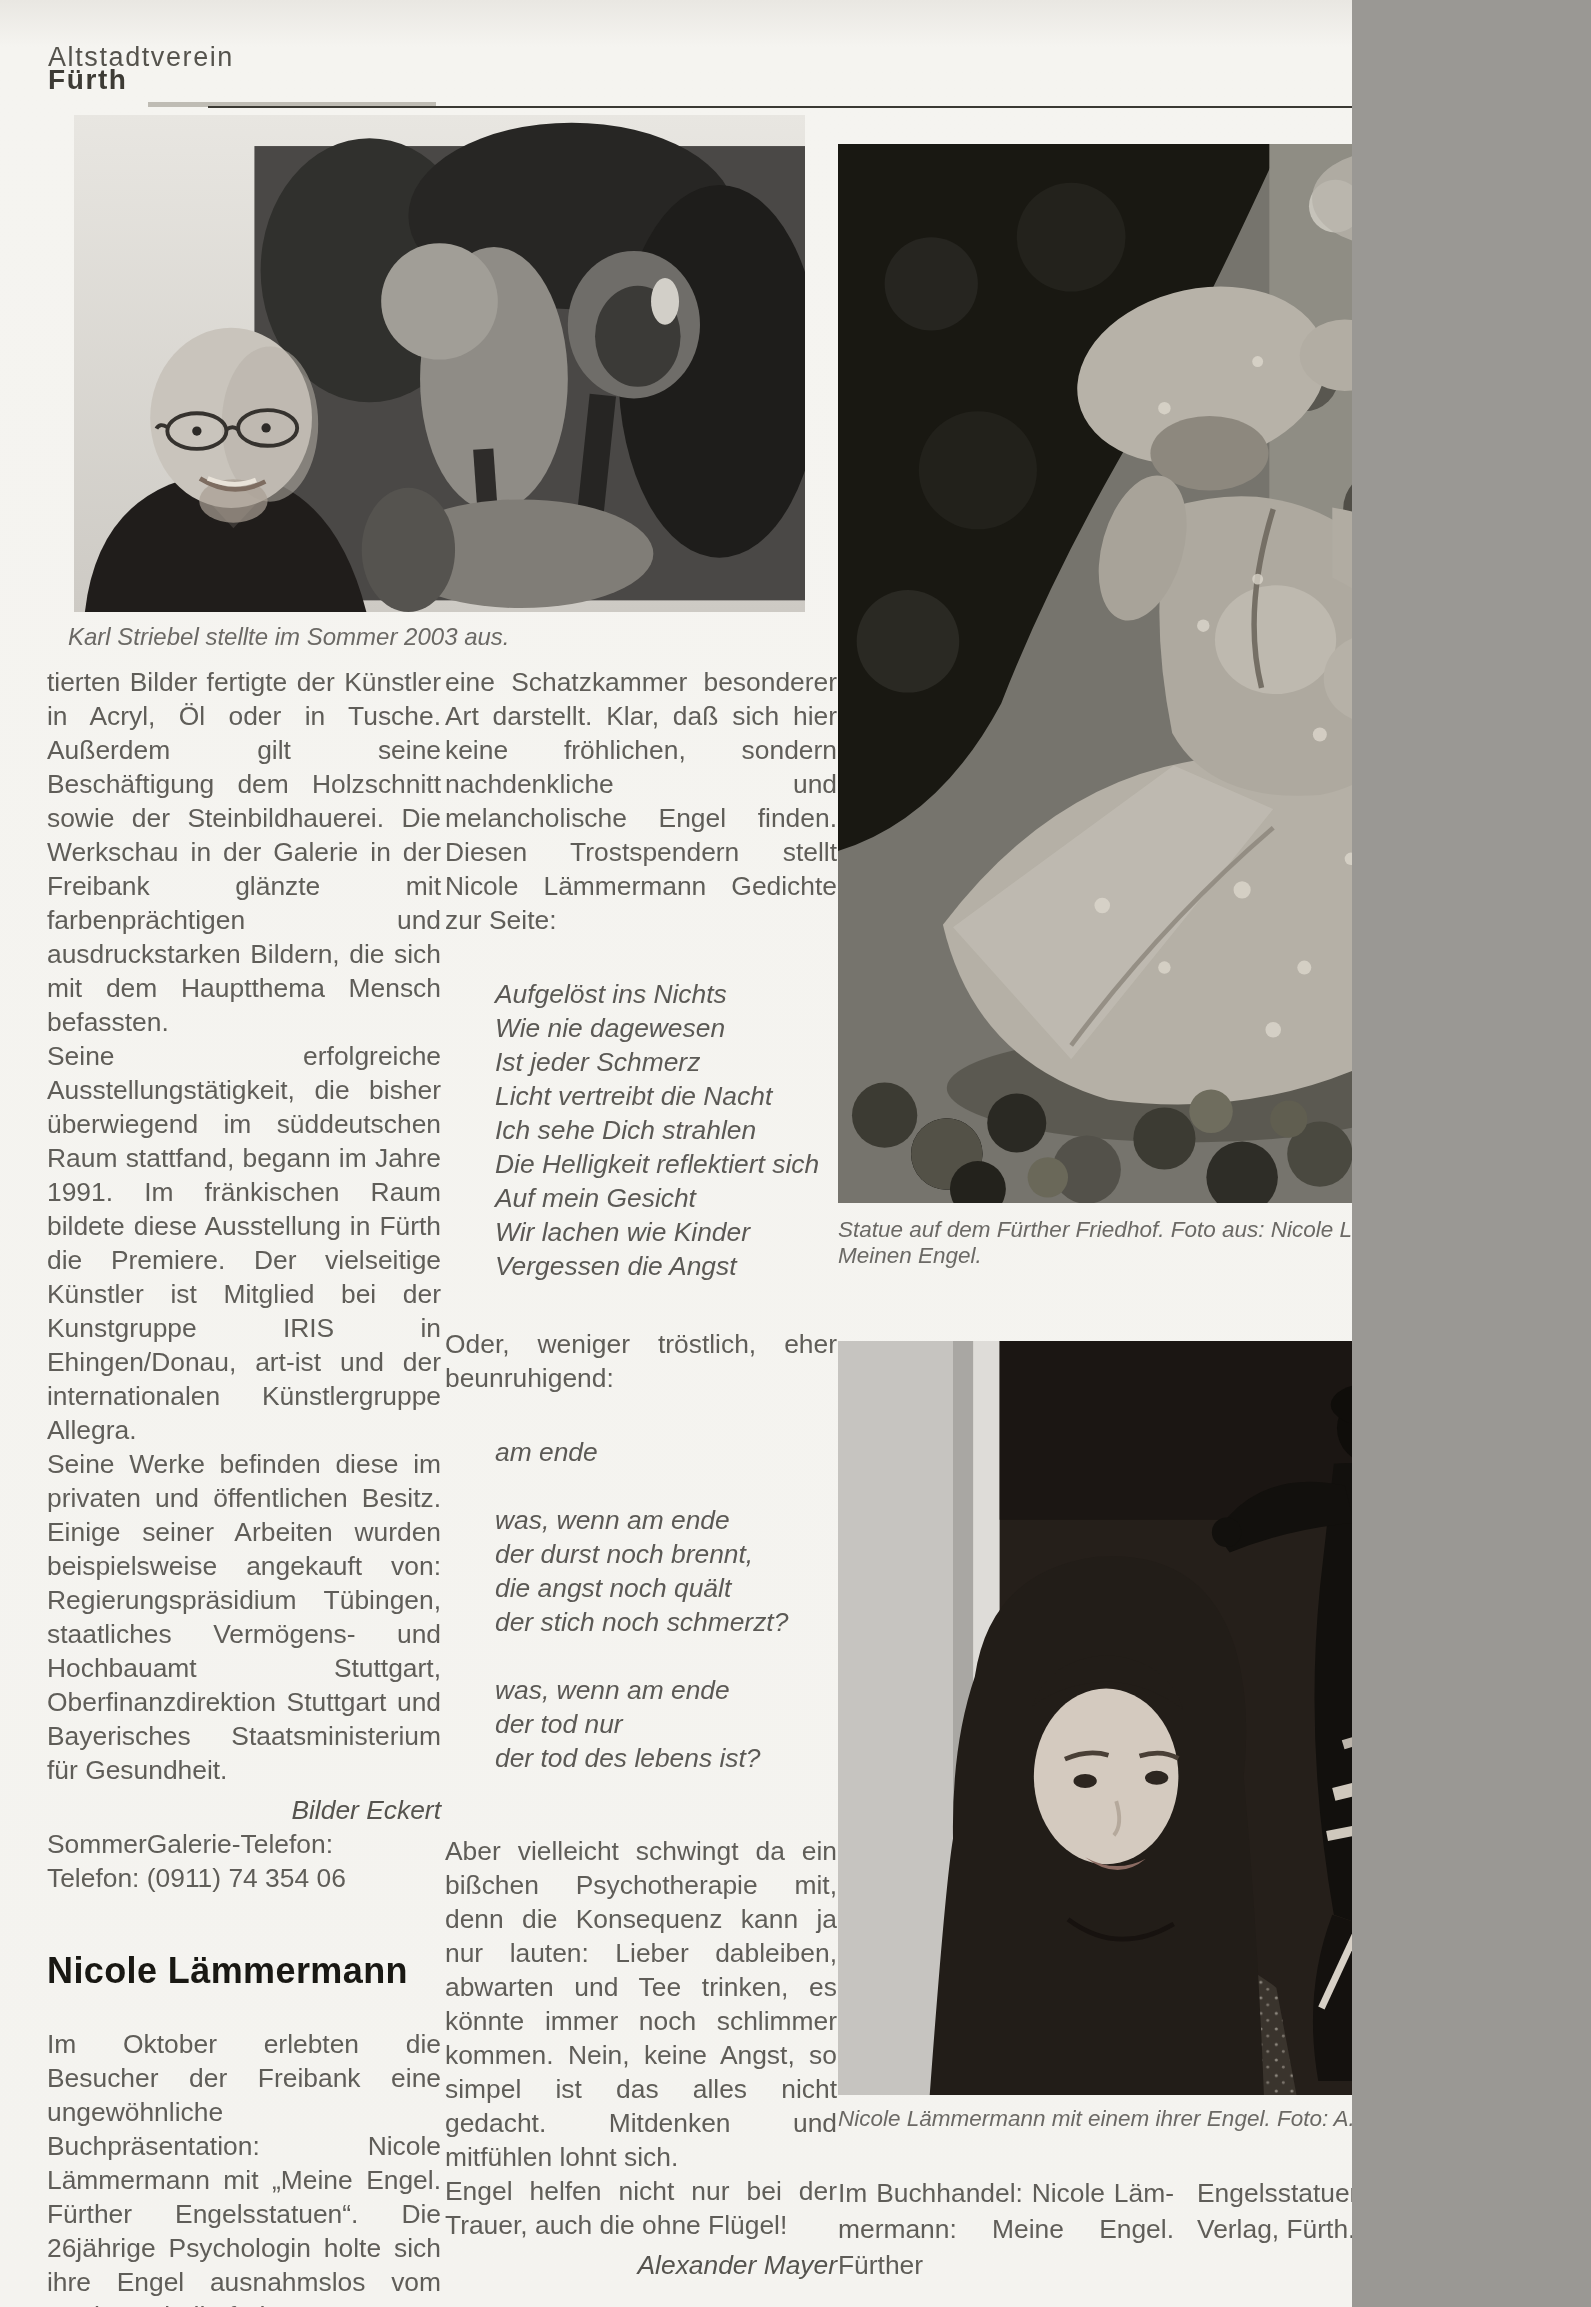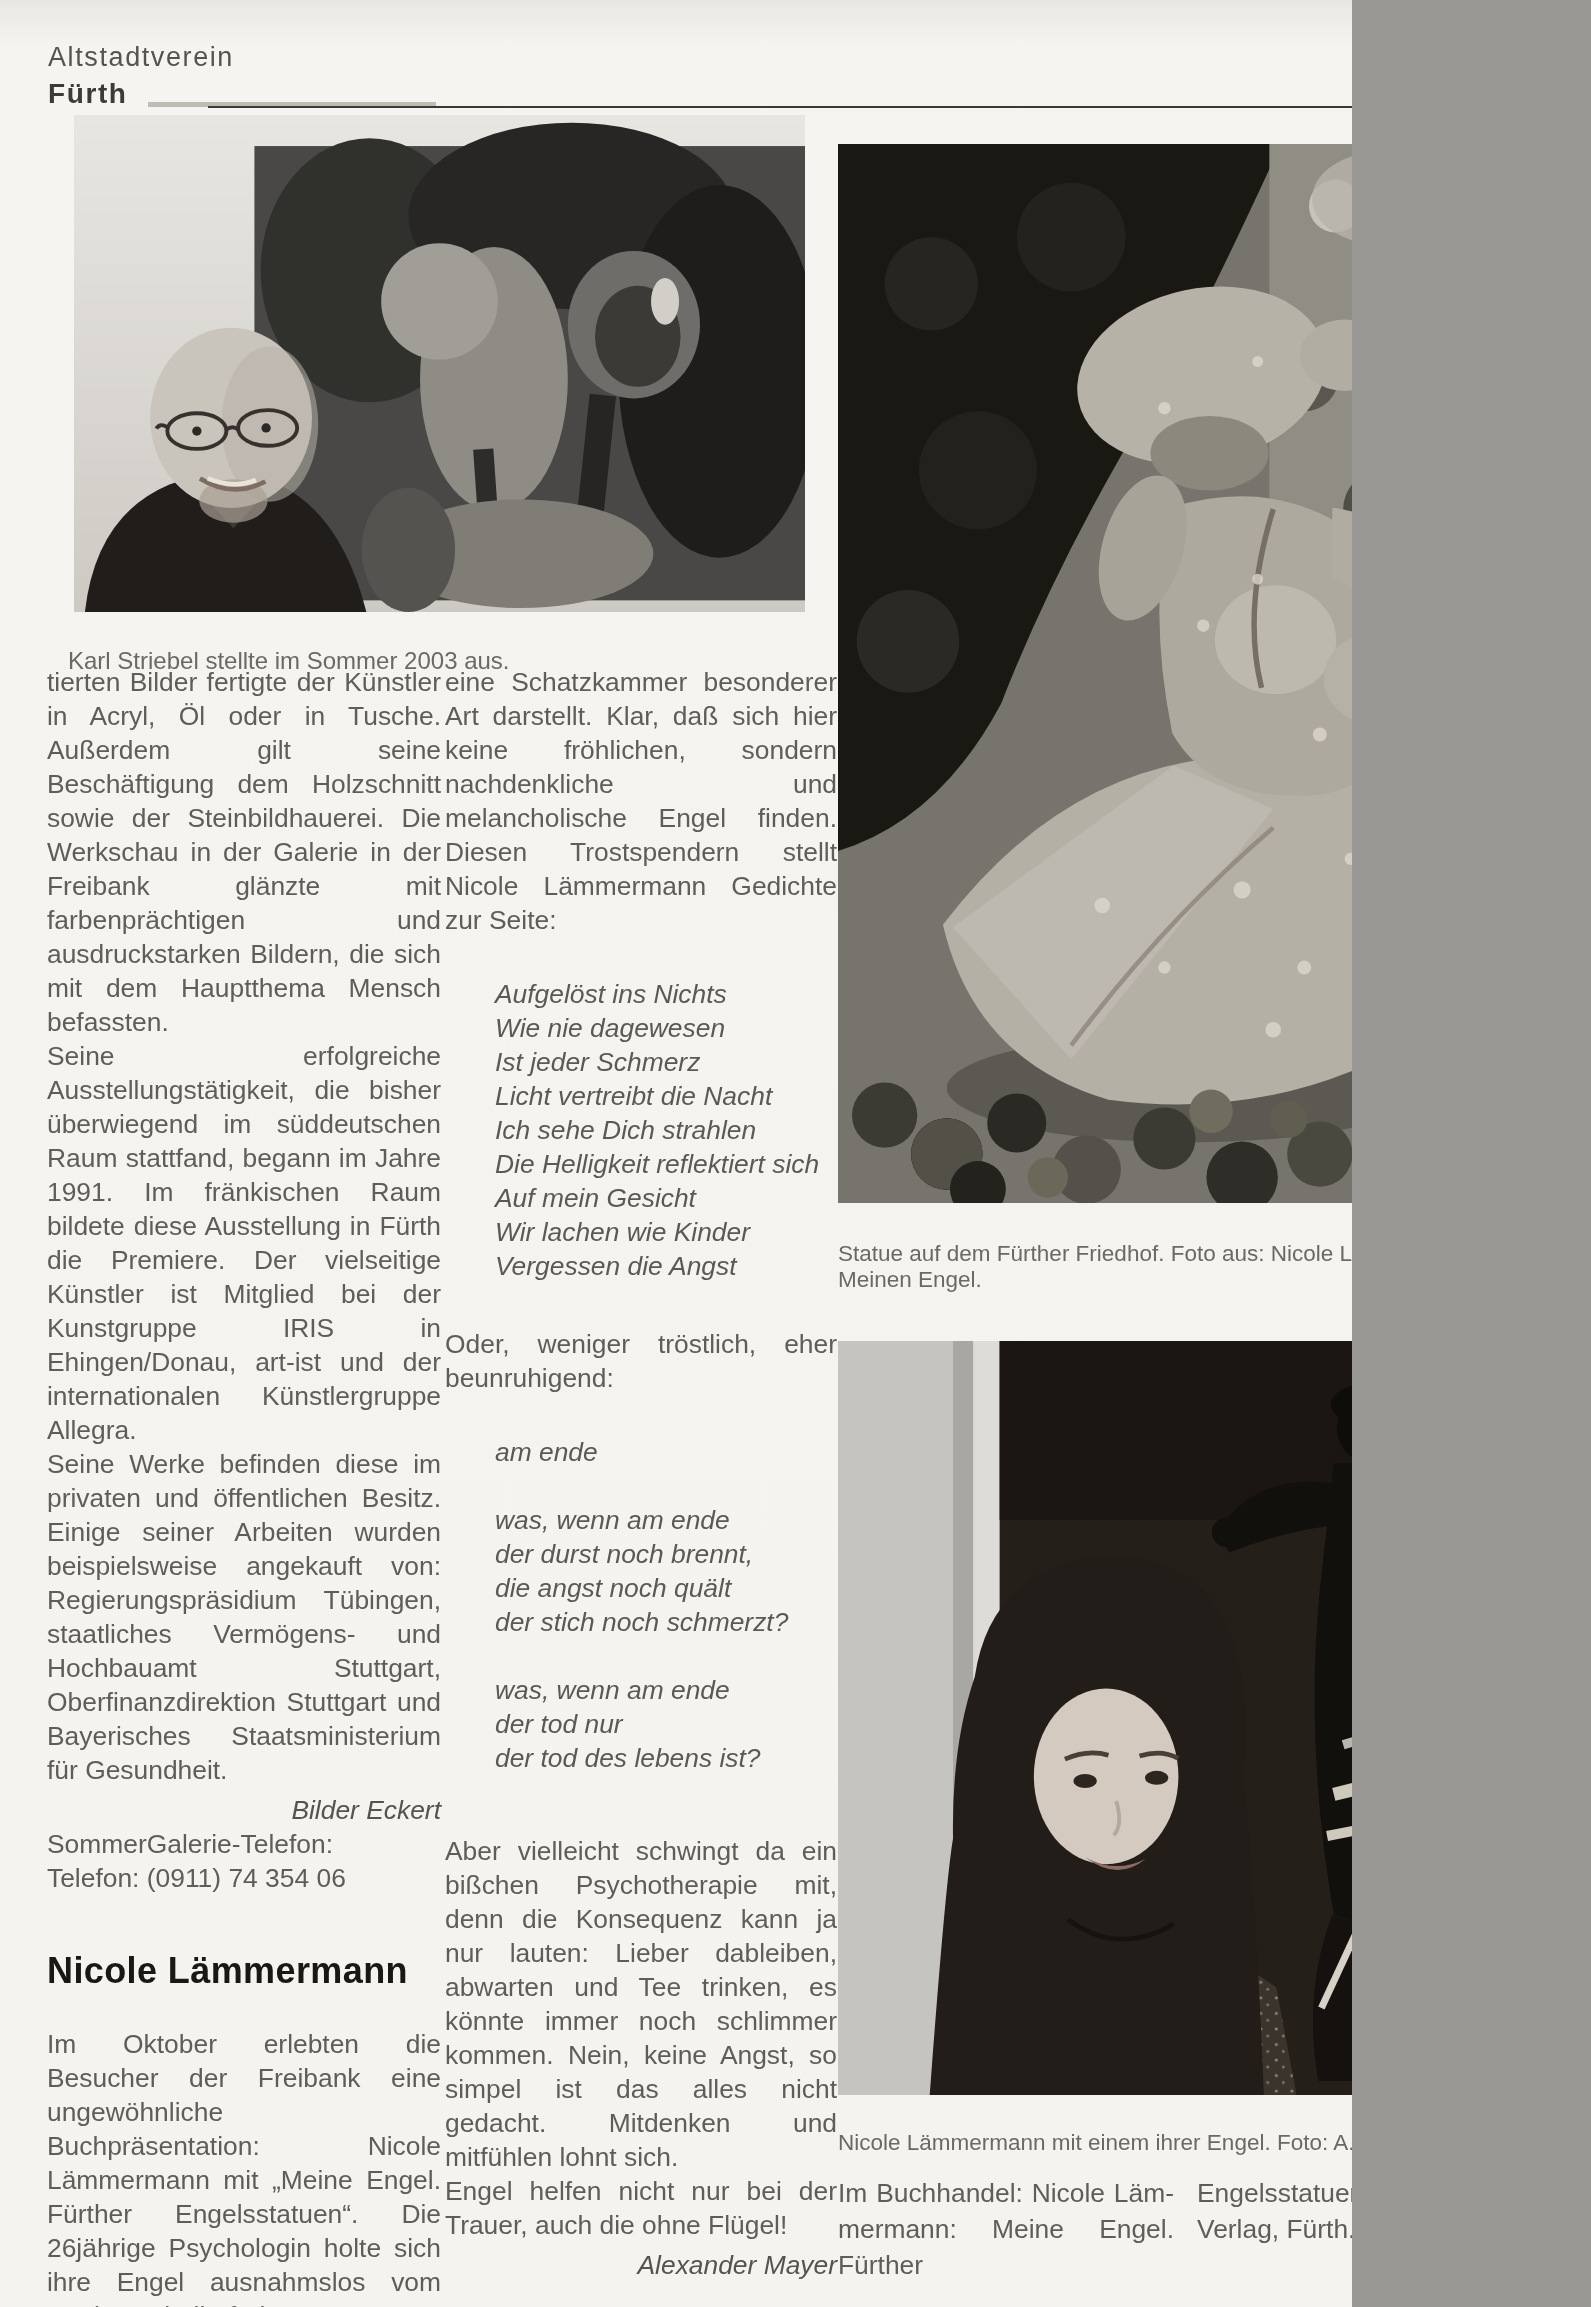"Fürth" .hdr-line2 { top: 78px -> 64px }
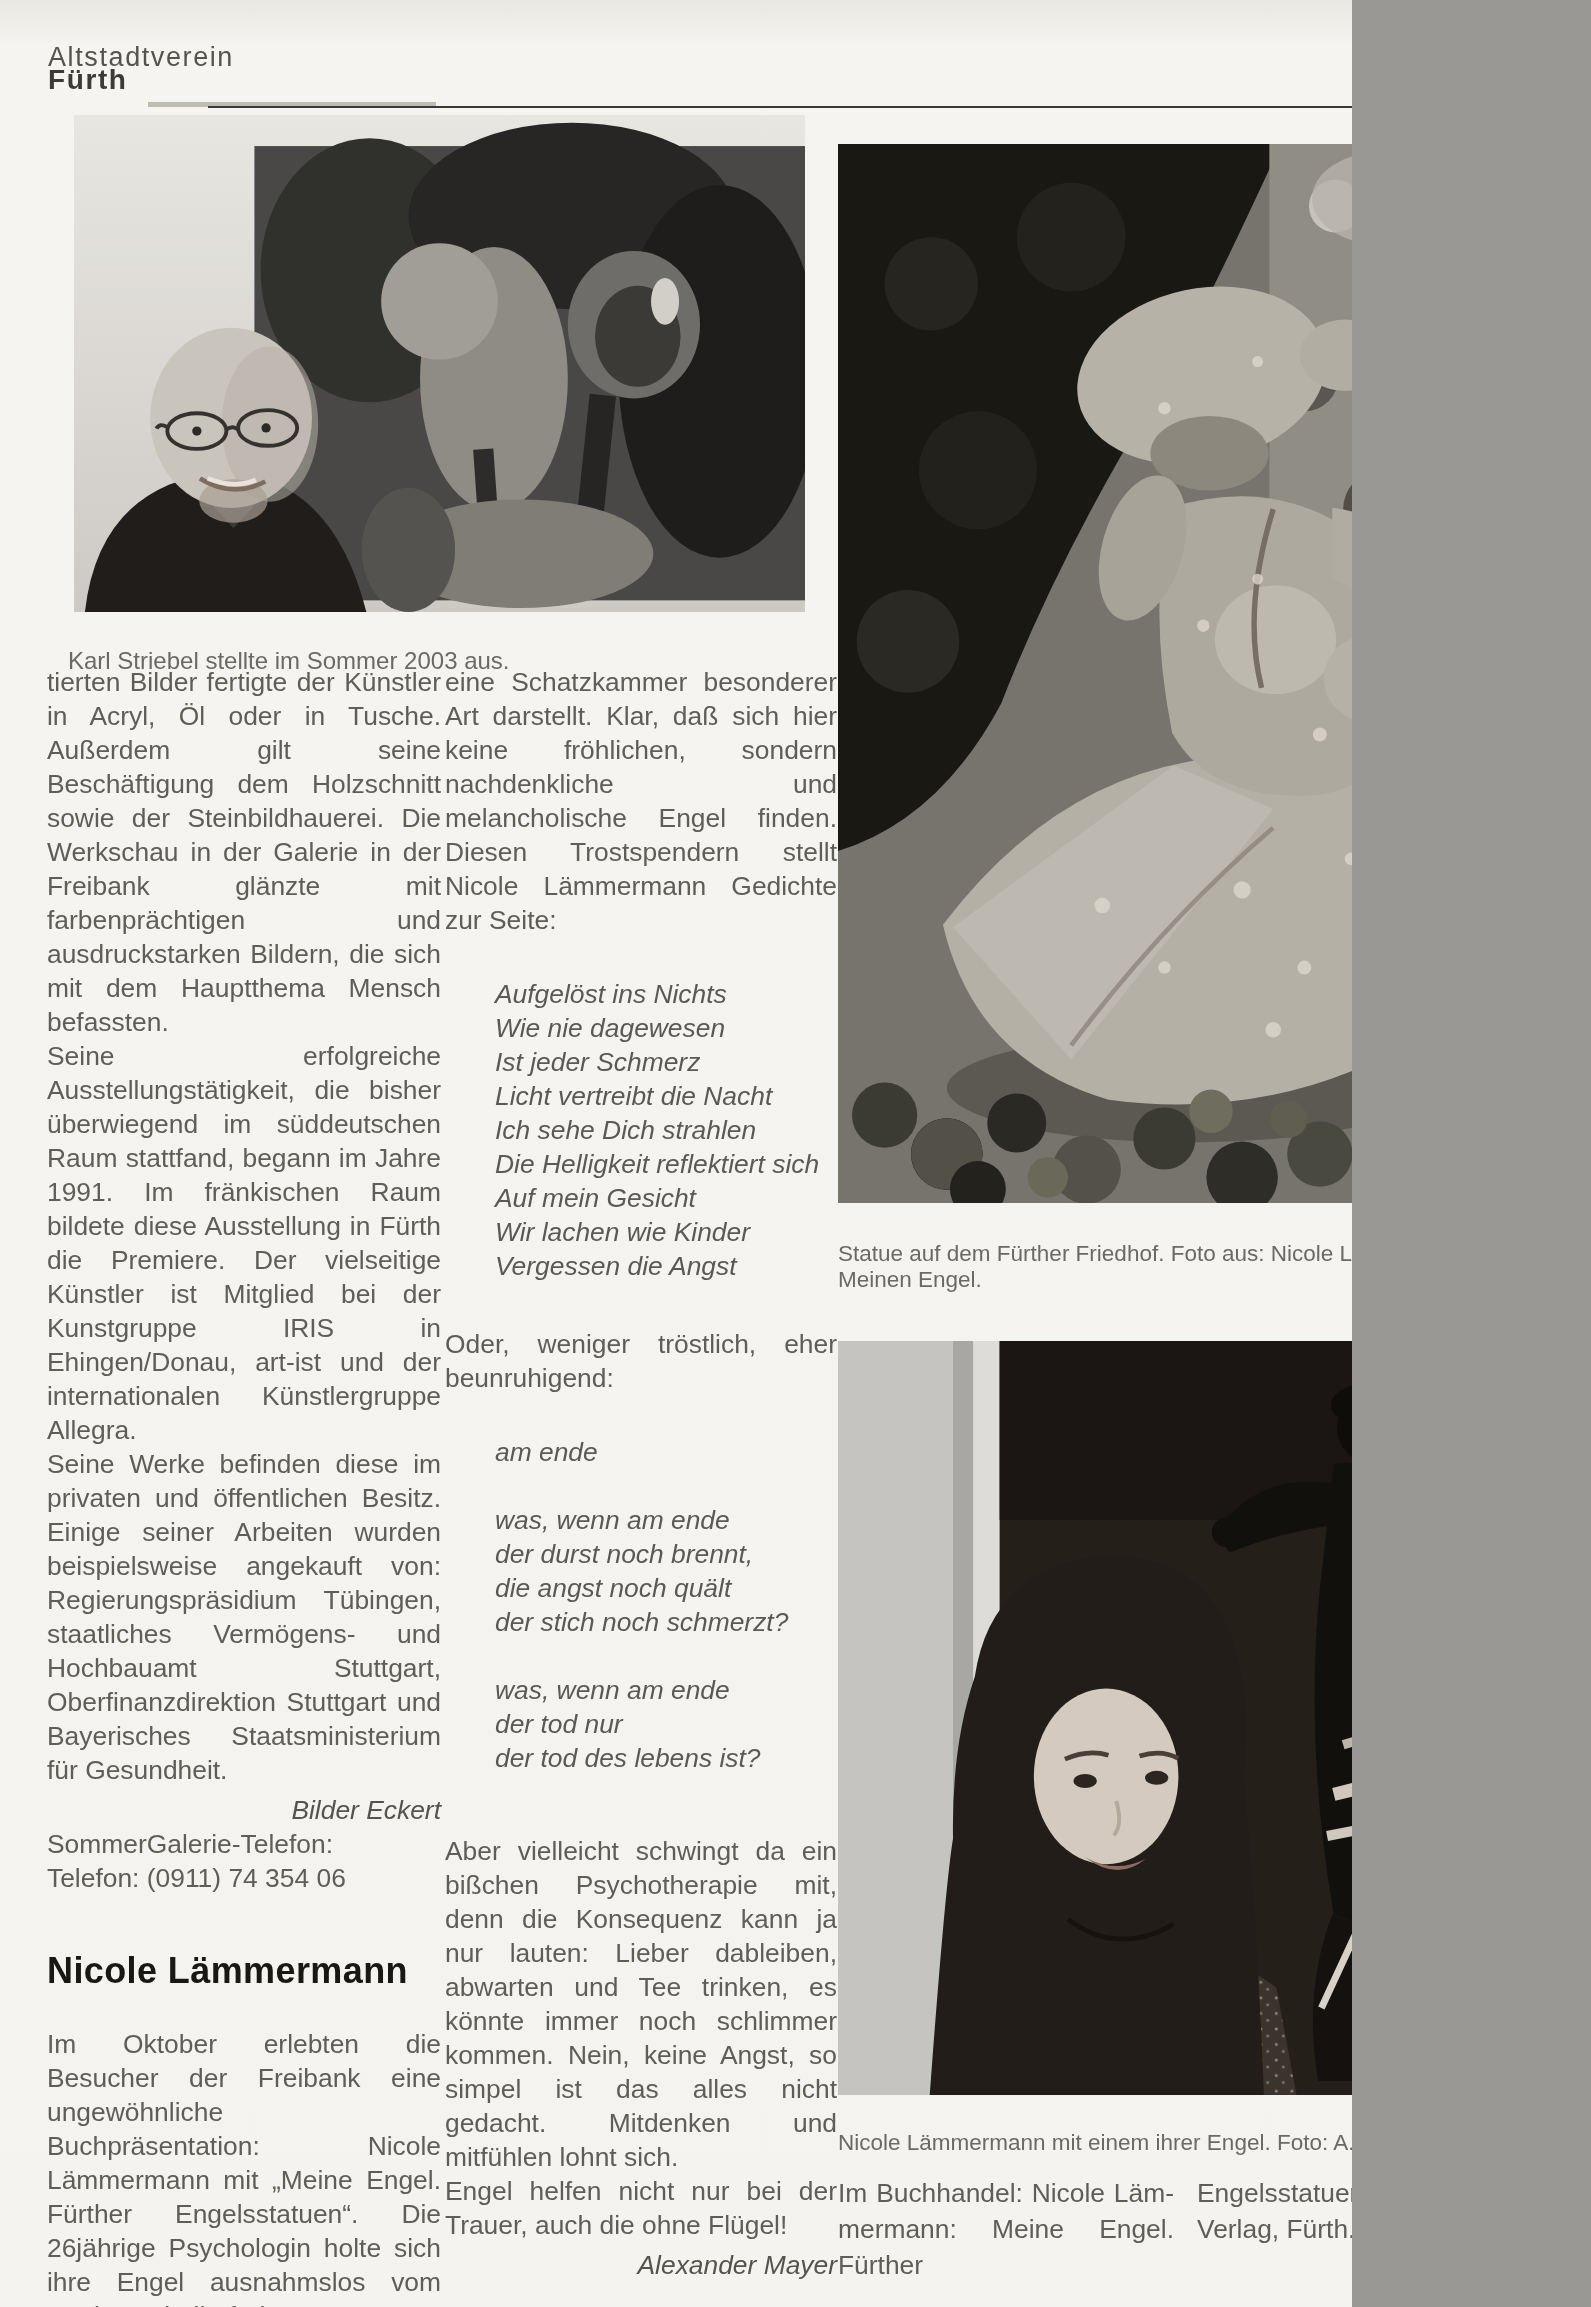"Karl Striebel stellte im Sommer" .caption { font-style: none -> italic; margin-top: 24px -> none }
